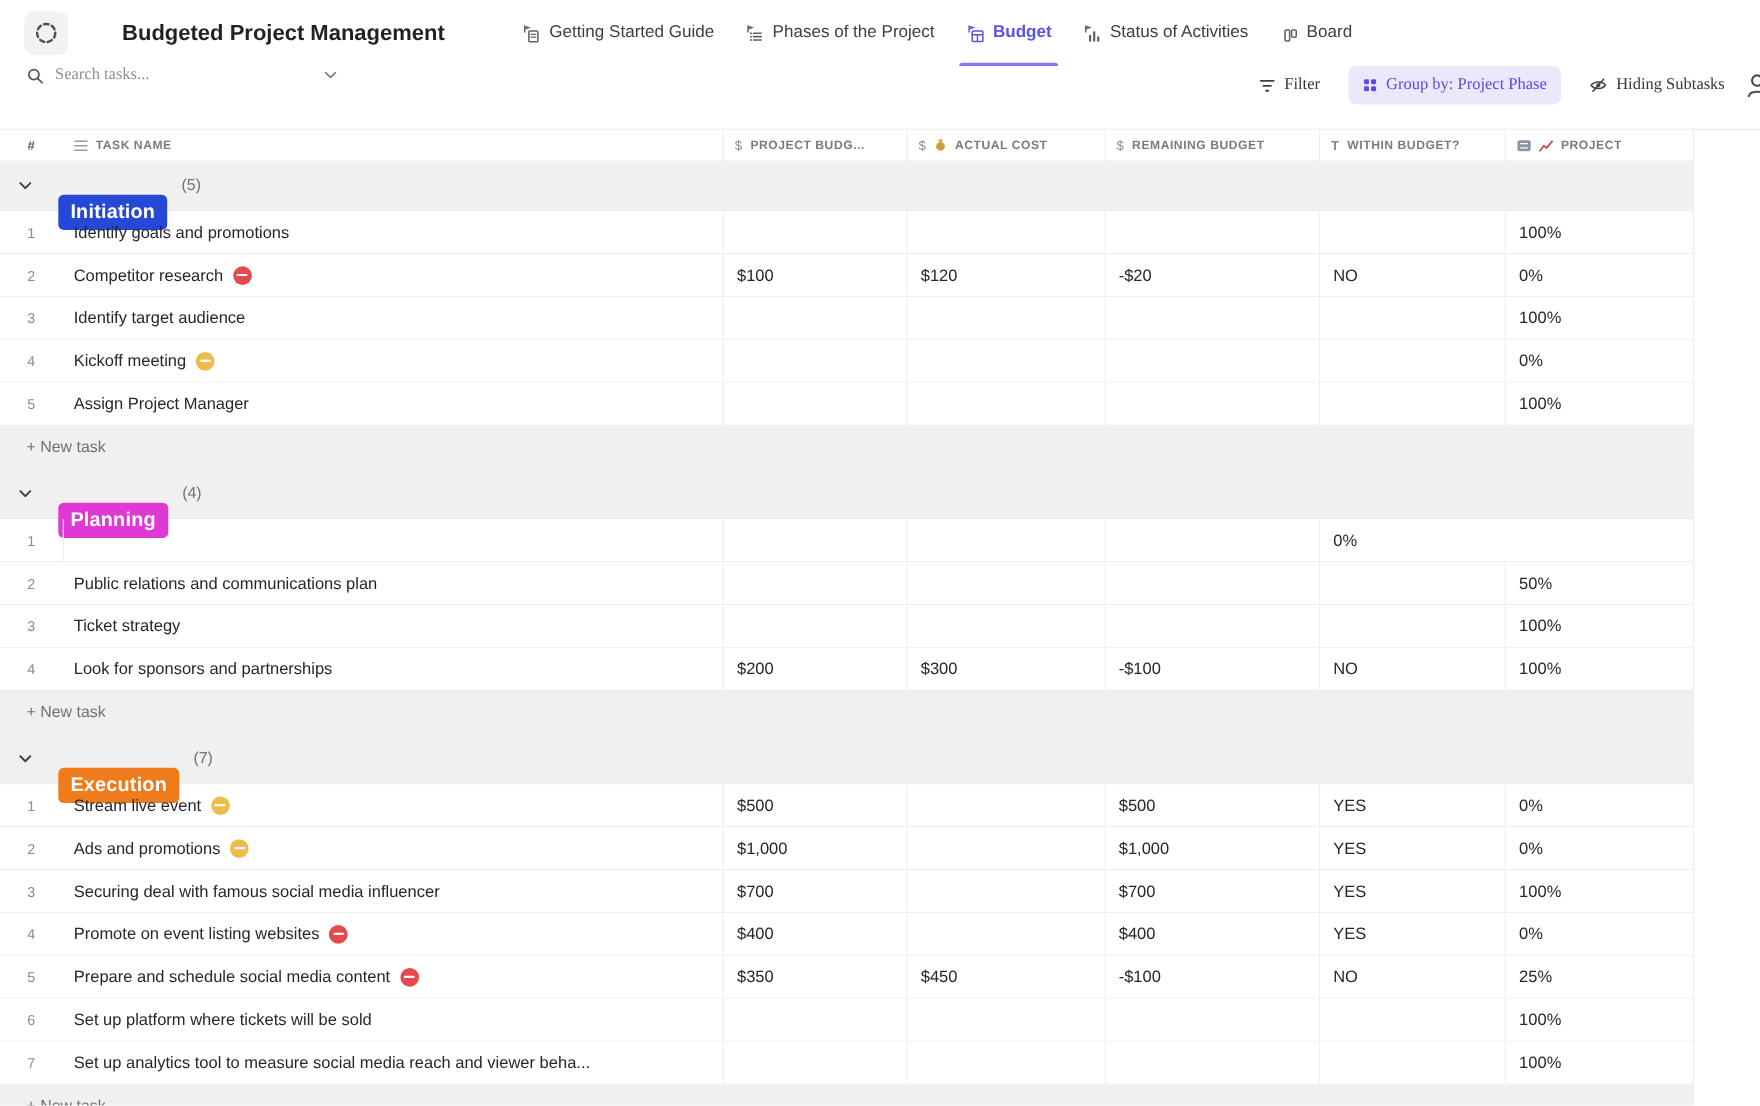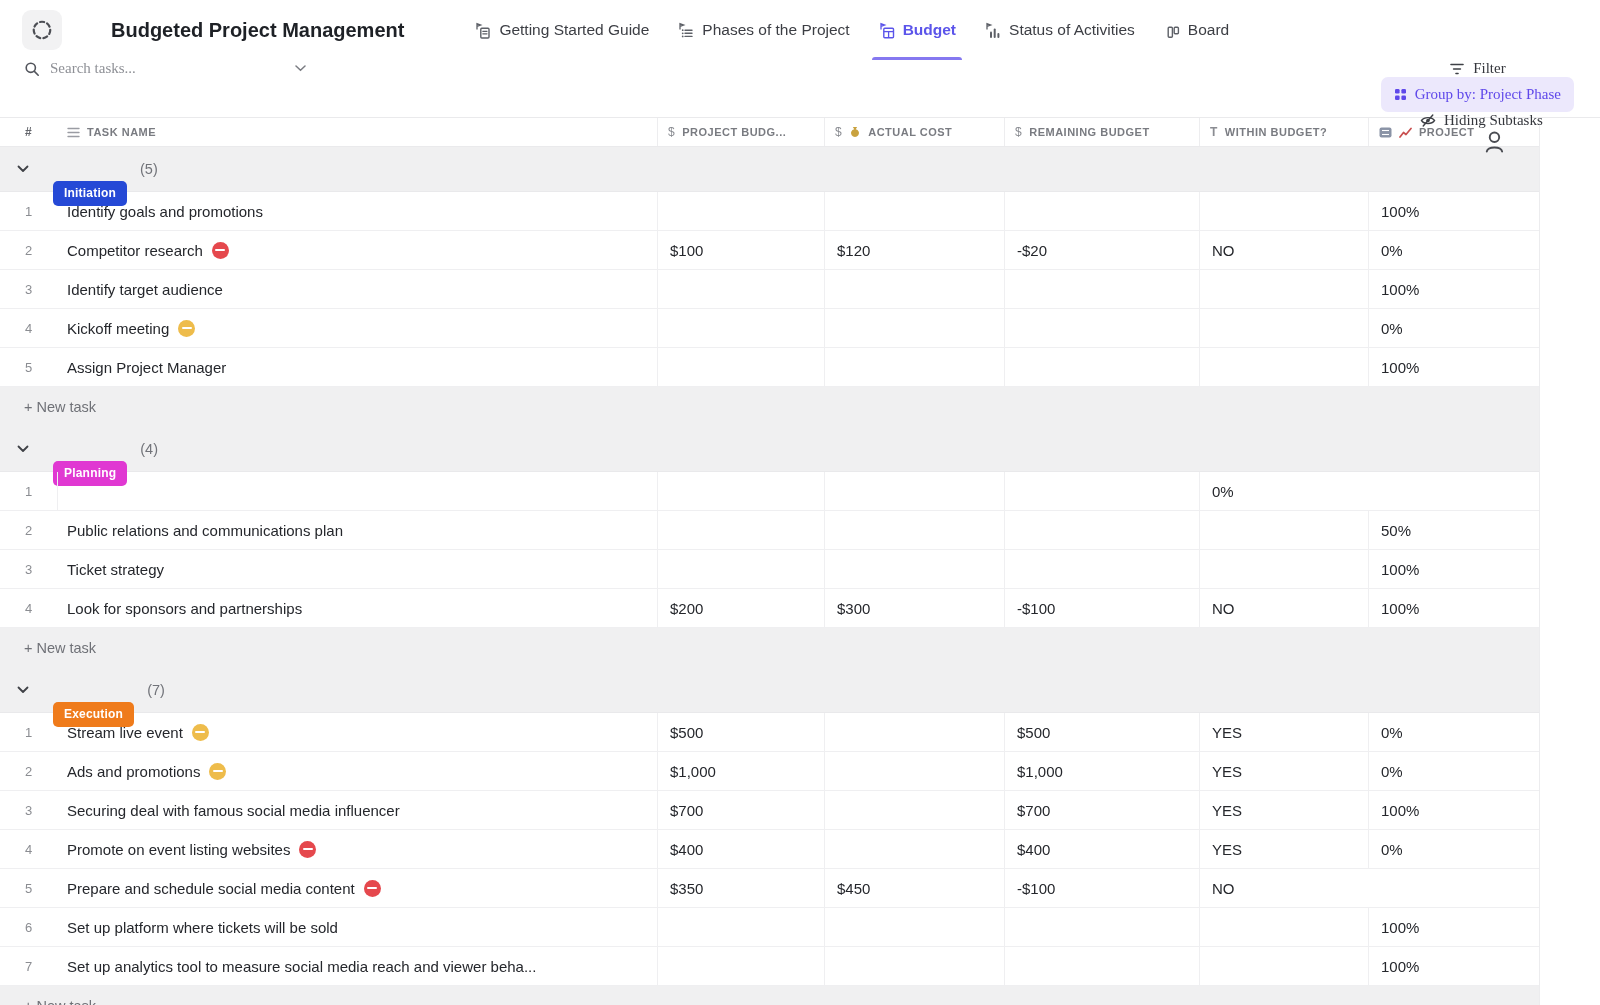"Filter" .toolbar-right { flex-direction: column -> none }
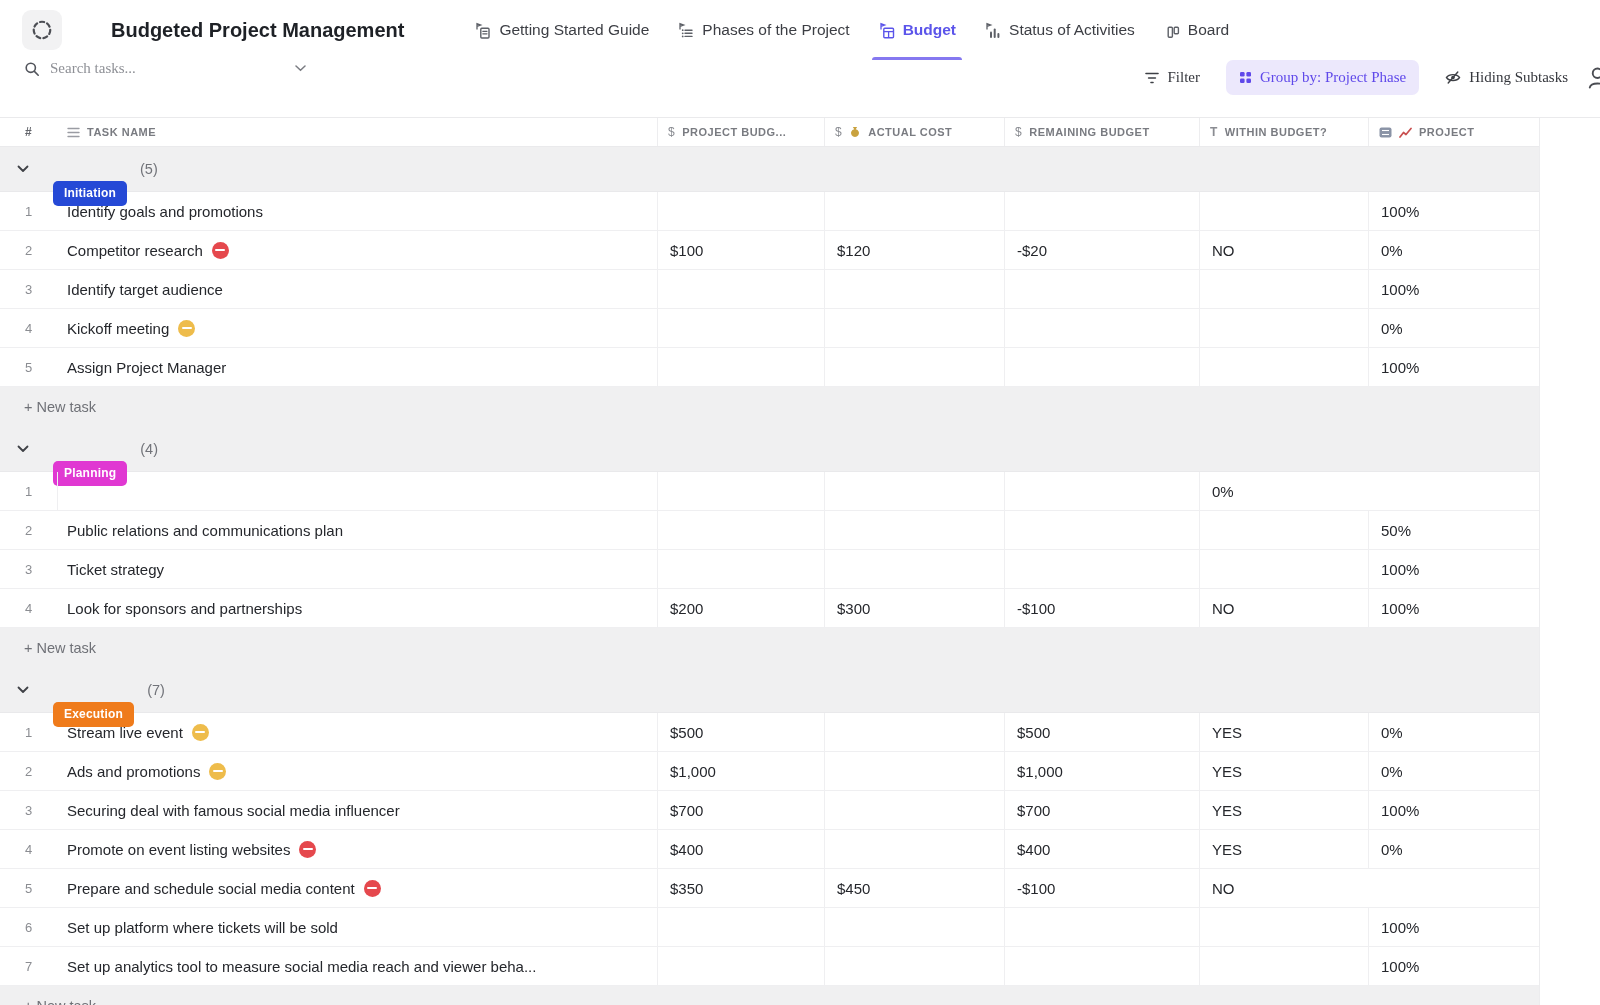"Initiation" .badge { font-size: 12px -> 18px }
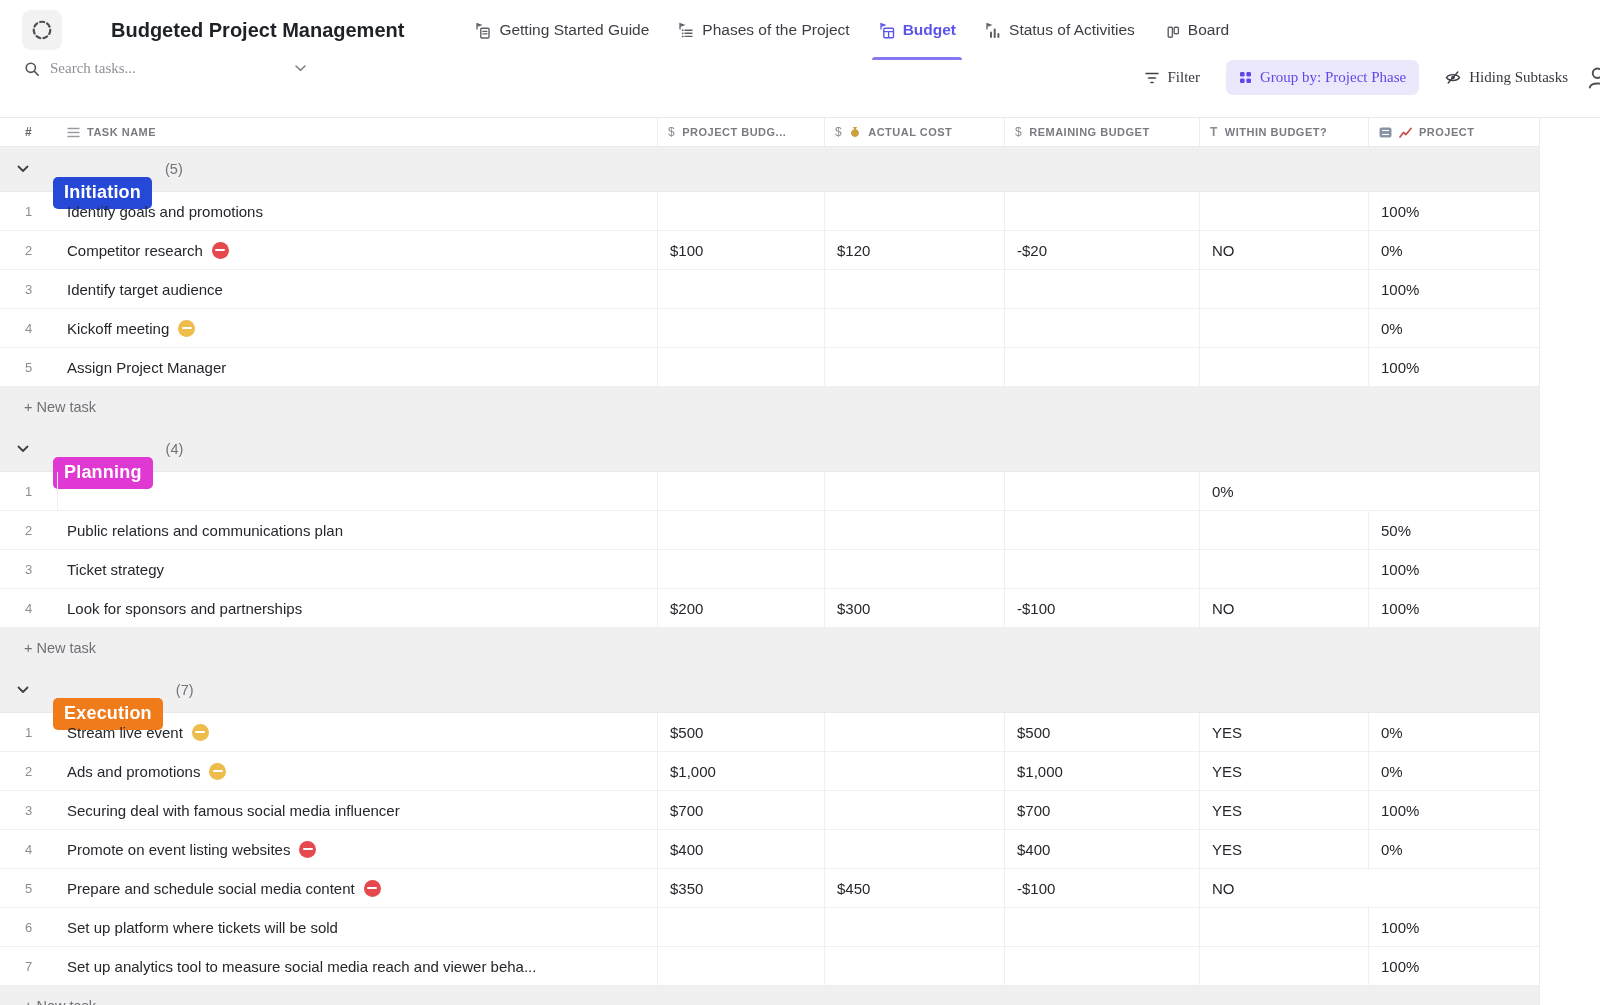"25%" div.cell { html: none -> <div>25%</div> }
